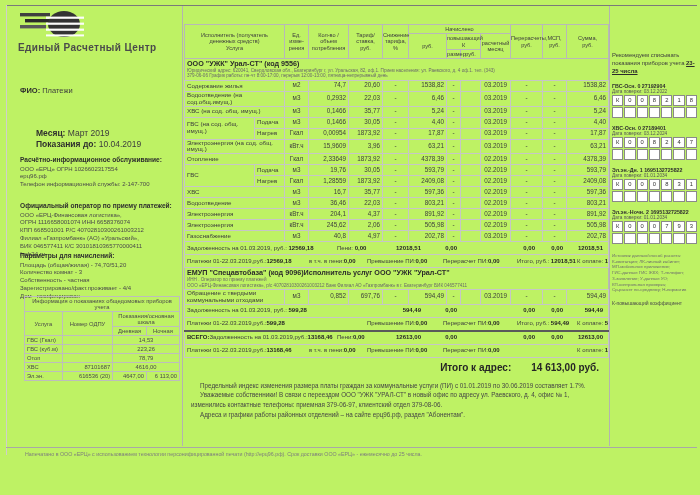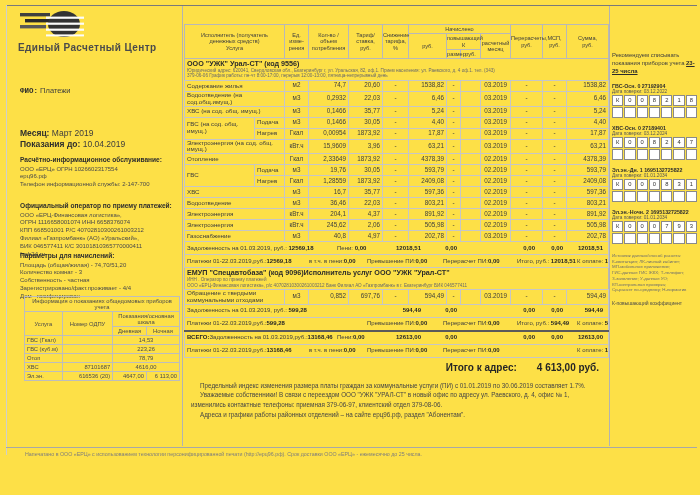"Единый Расчетный Центр" .sheet { background: #fde047 -> #bef264 }
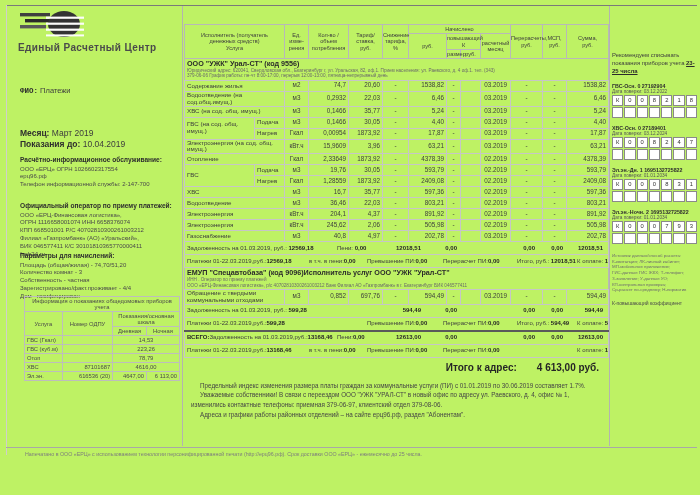"ФИО:" .fio b { font-family: Liberation Mono, monospace -> none }
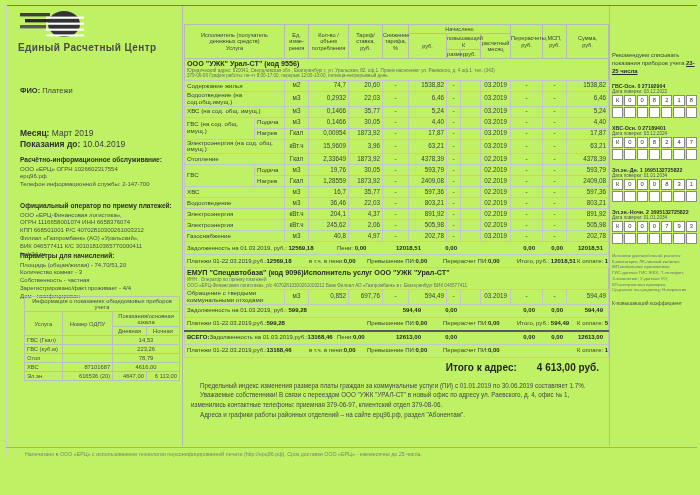"Месяц: Март 2019" .month-block { left: 2px -> 18px }
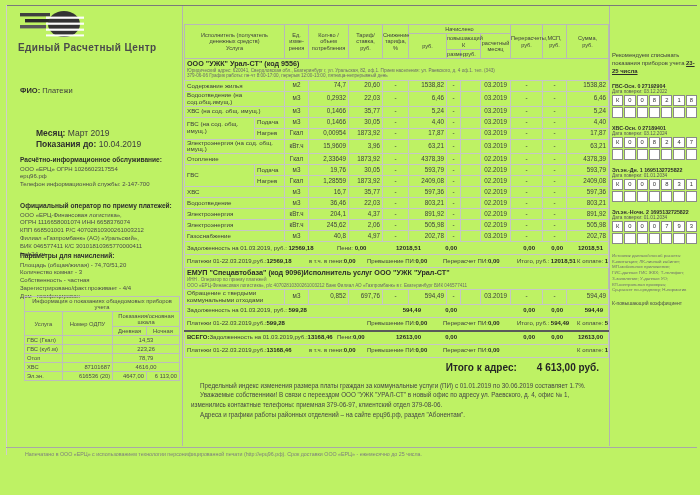"4 613,00 руб." span { text: 4 613,00 -> 14 613,00 }
